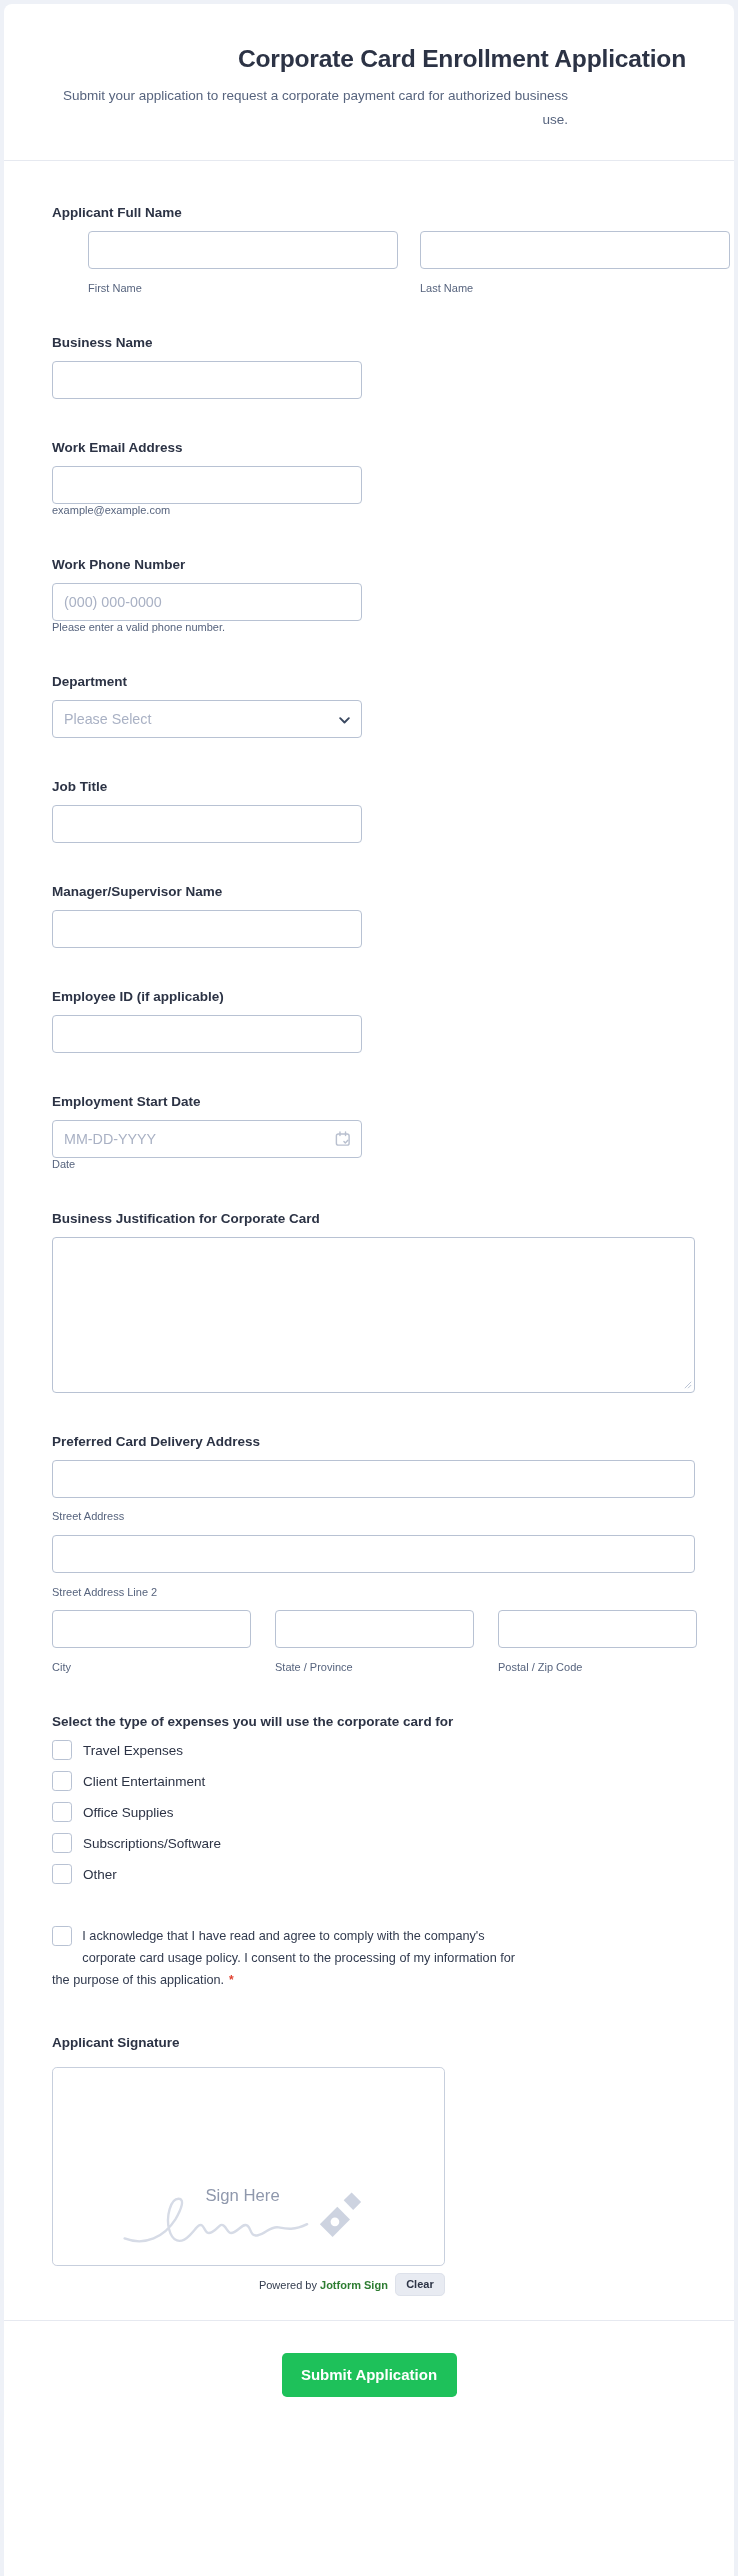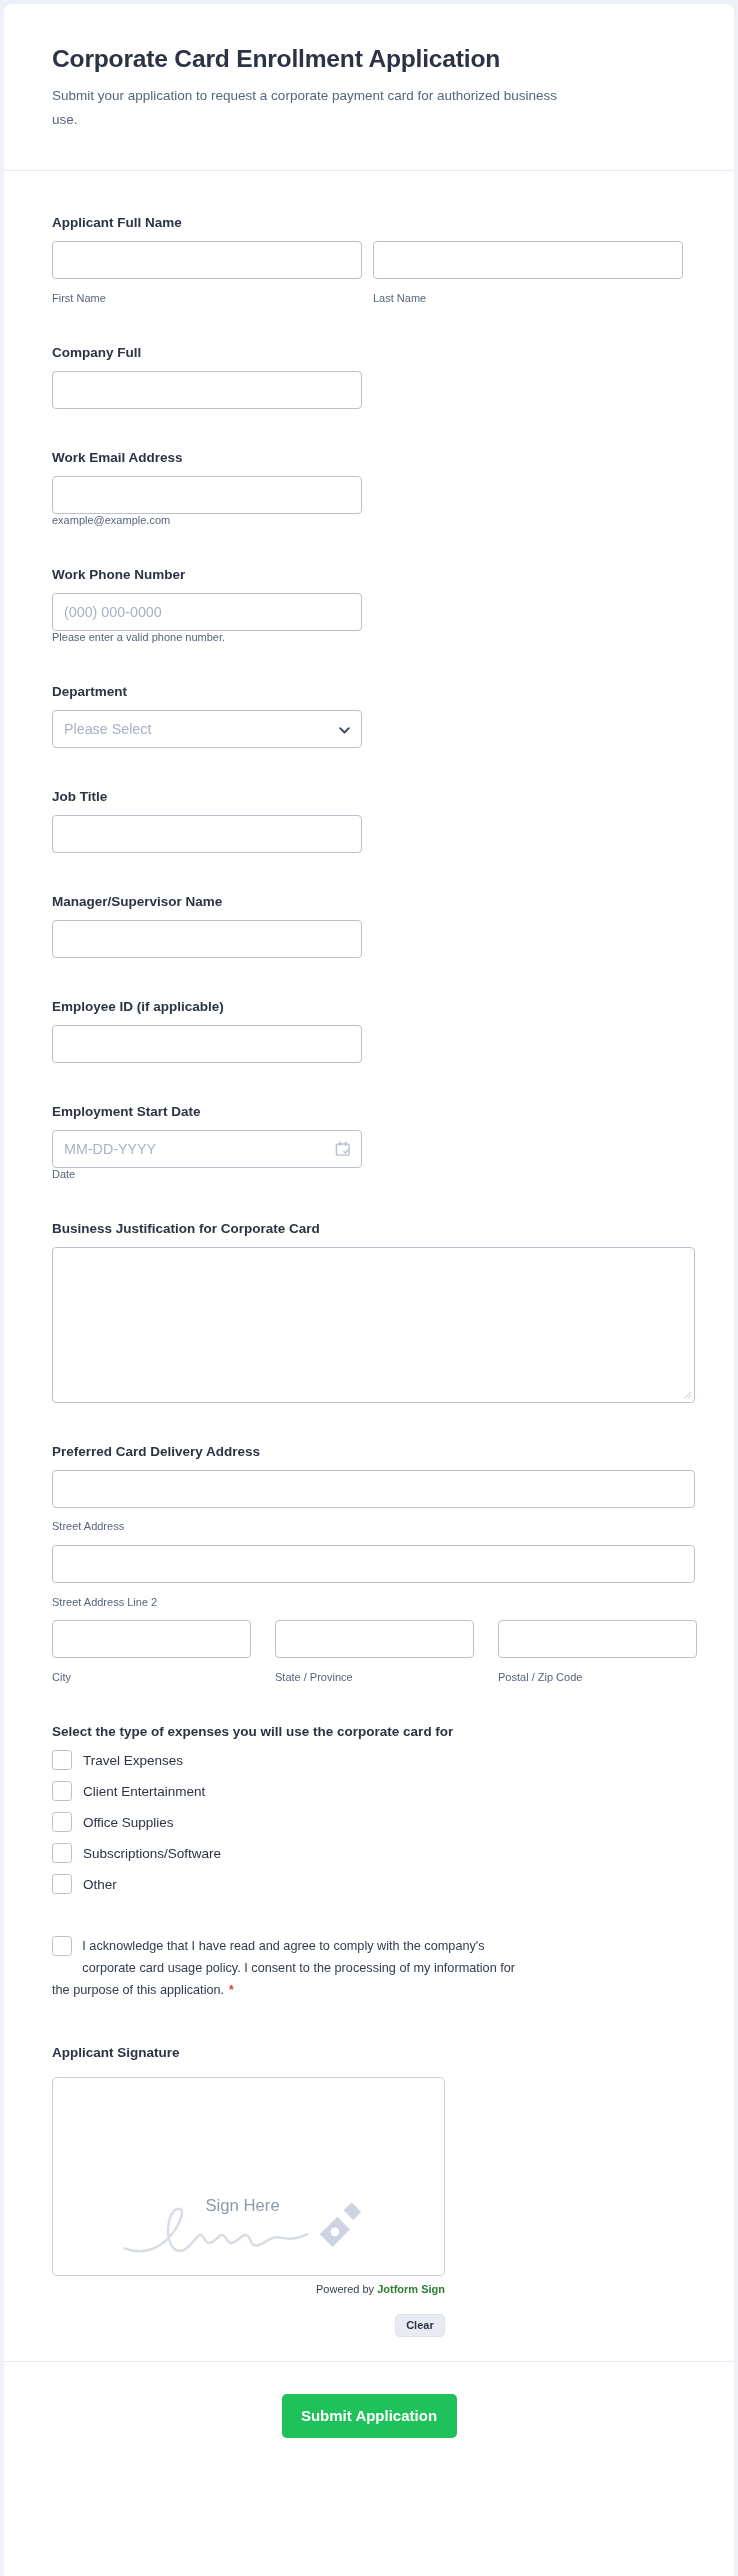"Corporate Card Enrollment Application" .form-header { padding: 41px 48px 38px -> 41px 48px 28px; text-align: none -> right }
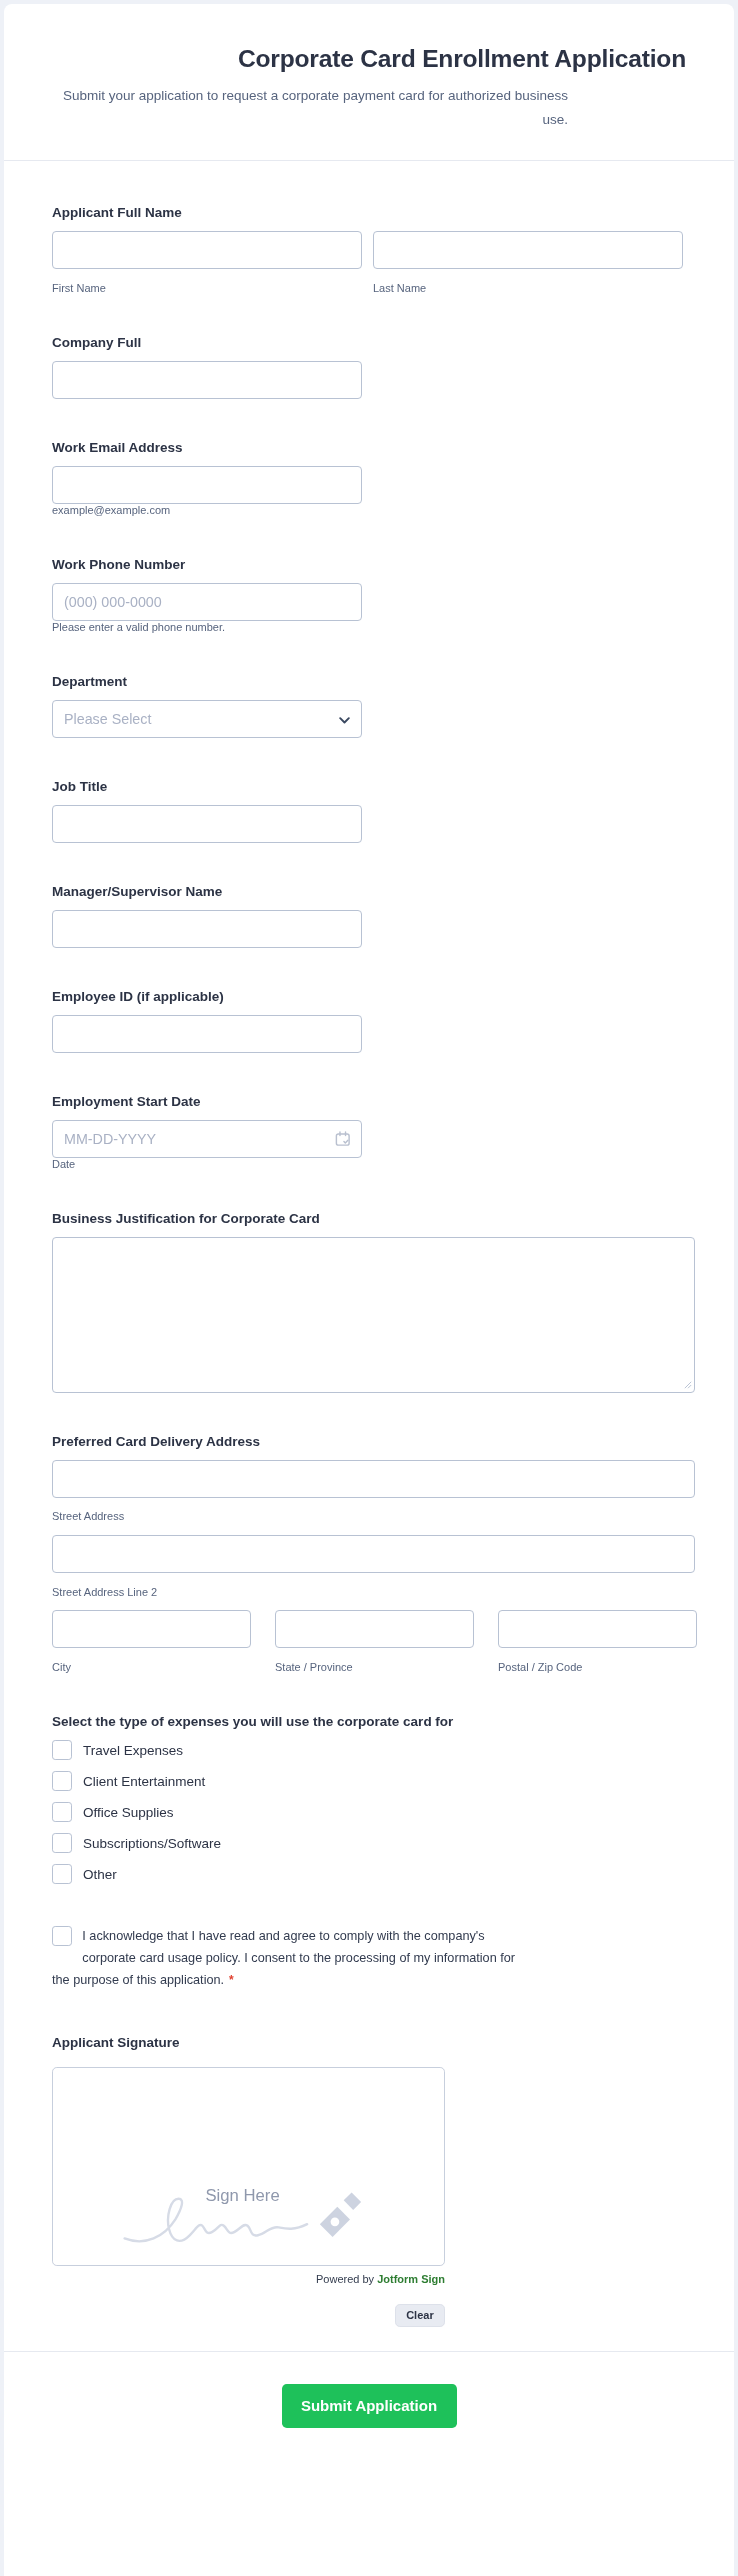"First Name" .two-col { gap: 11px -> 22px; margin-left: none -> 36px }
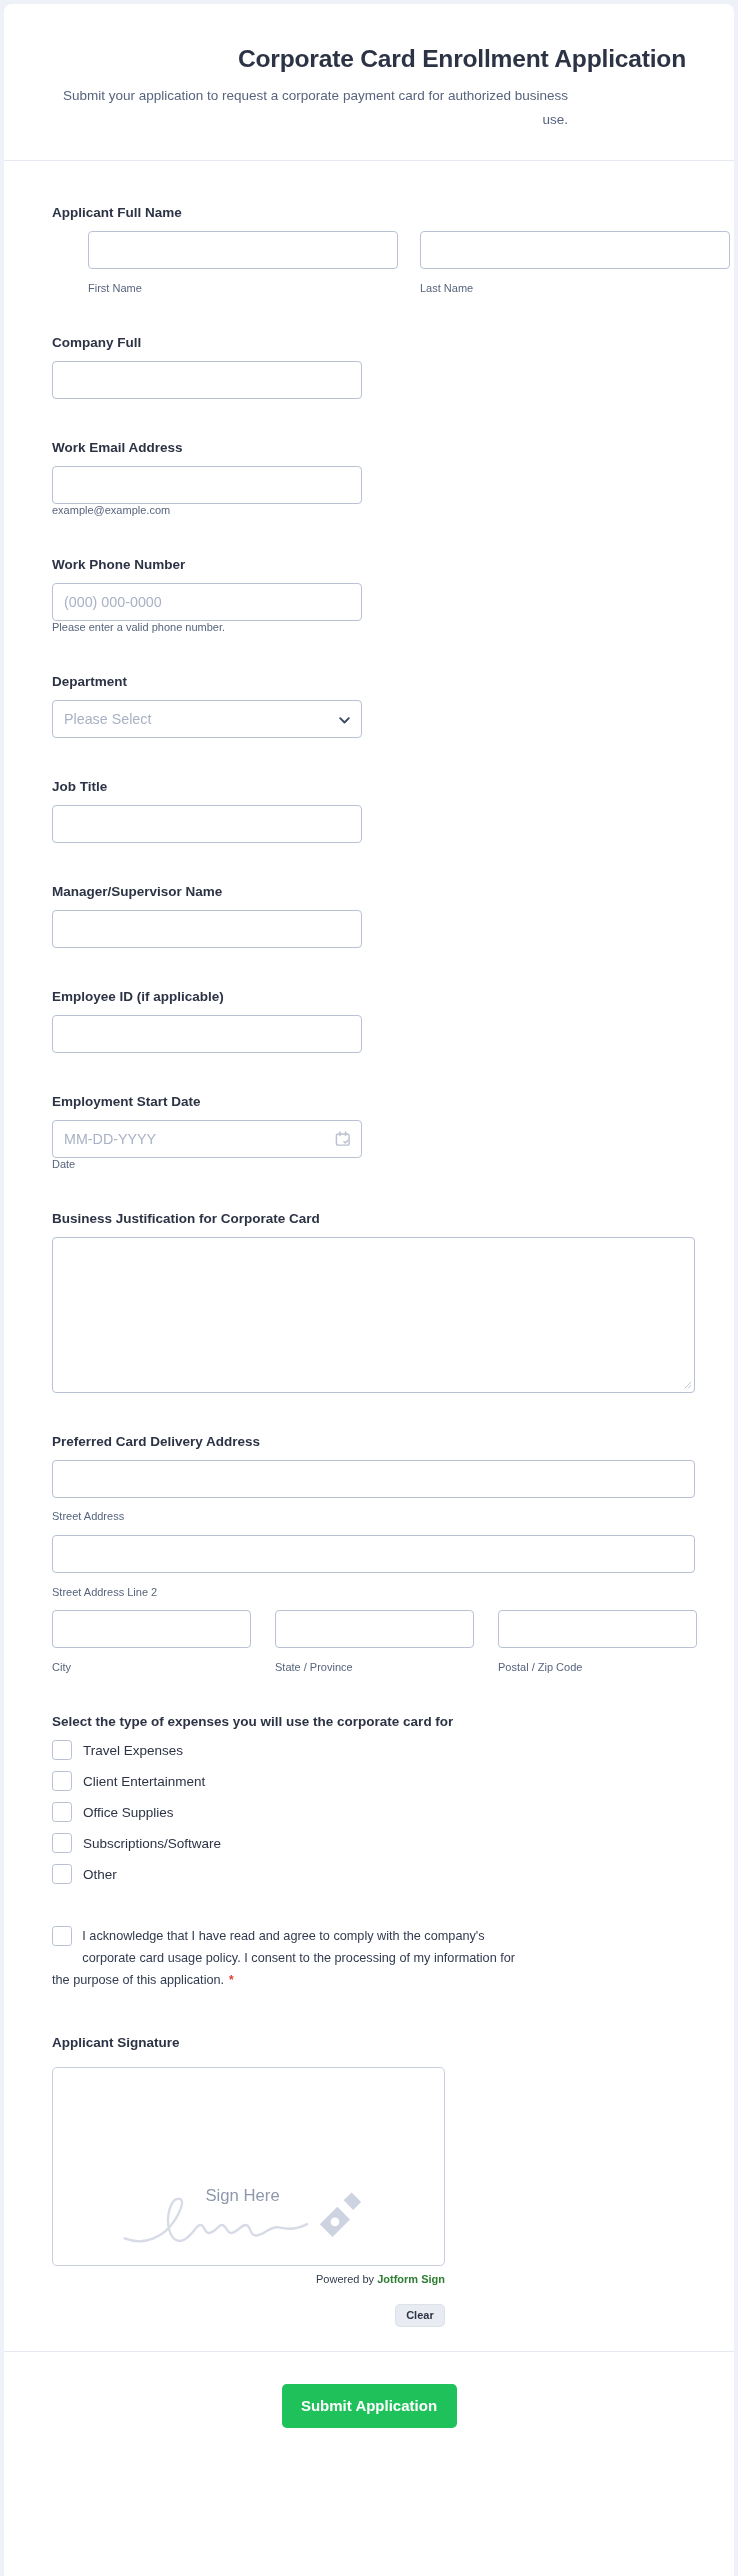"Company Full" label.field-label { text: Company Full -> Business Name }
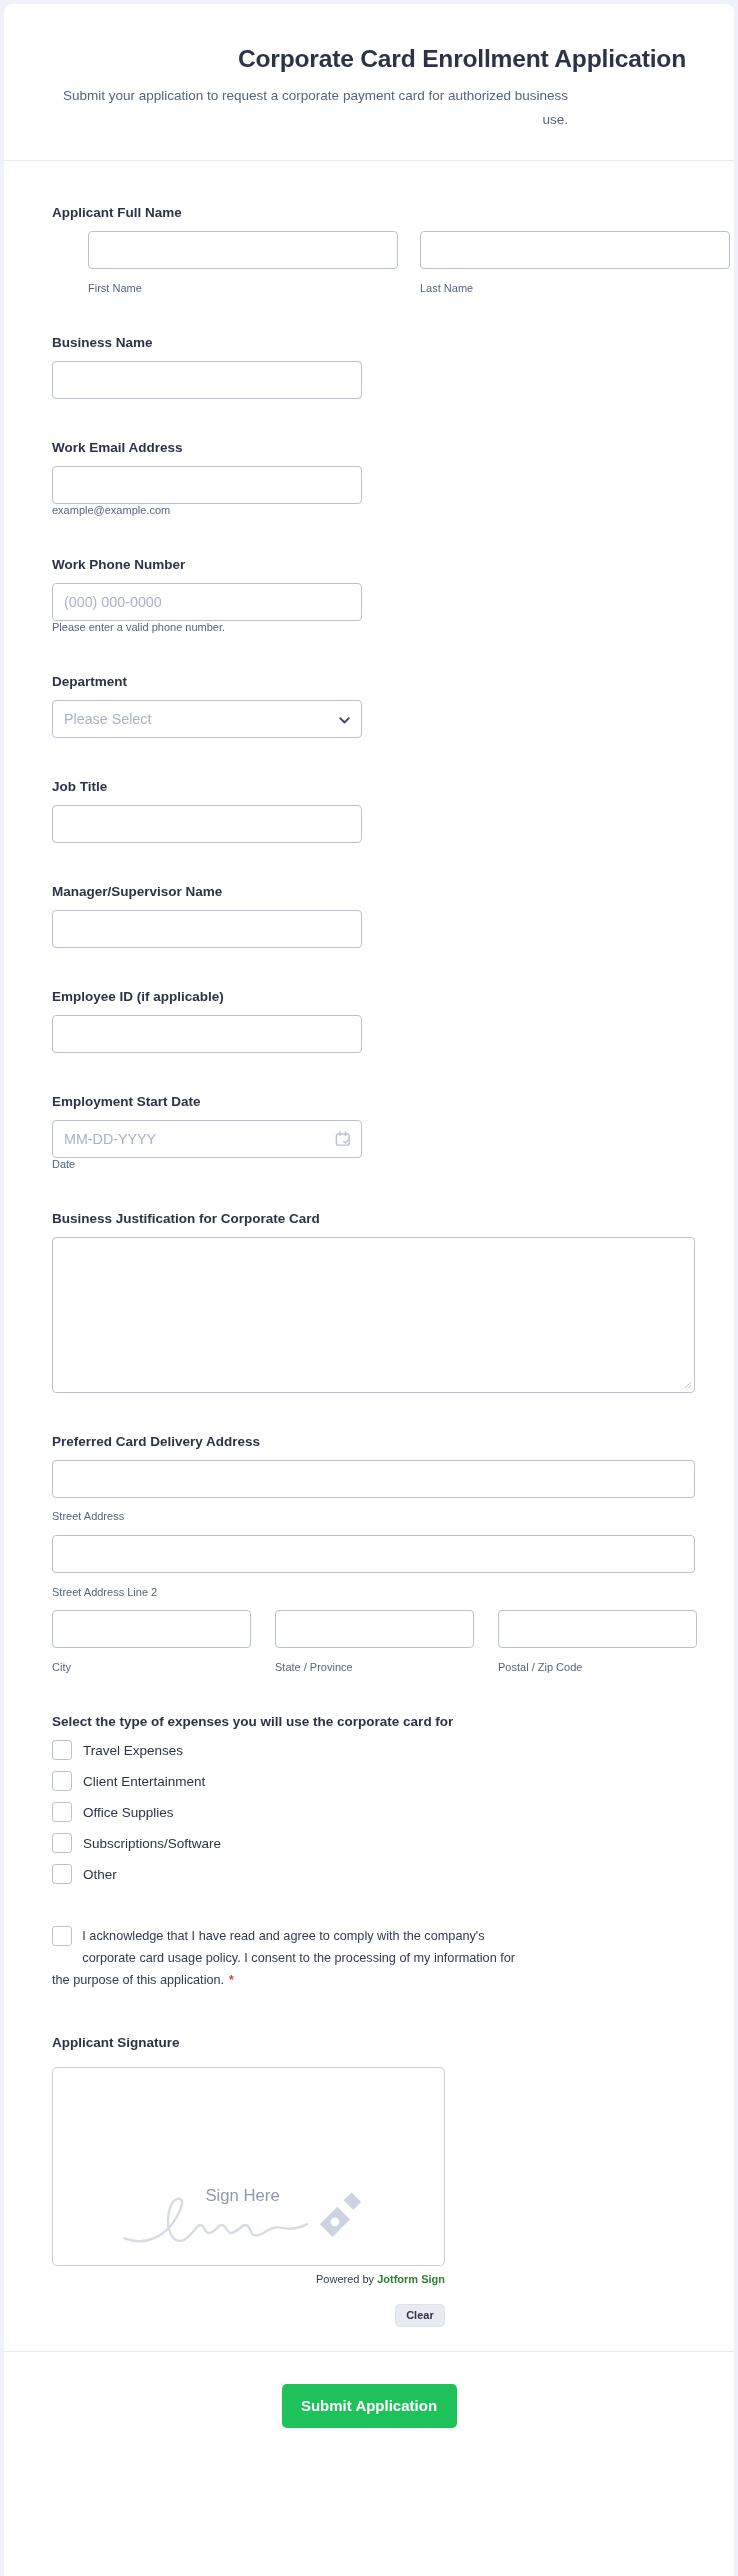"Powered by Jotform Sign" .sig-footer { align-items: flex-end -> center; flex-direction: column -> none; gap: 19px -> 7px }
